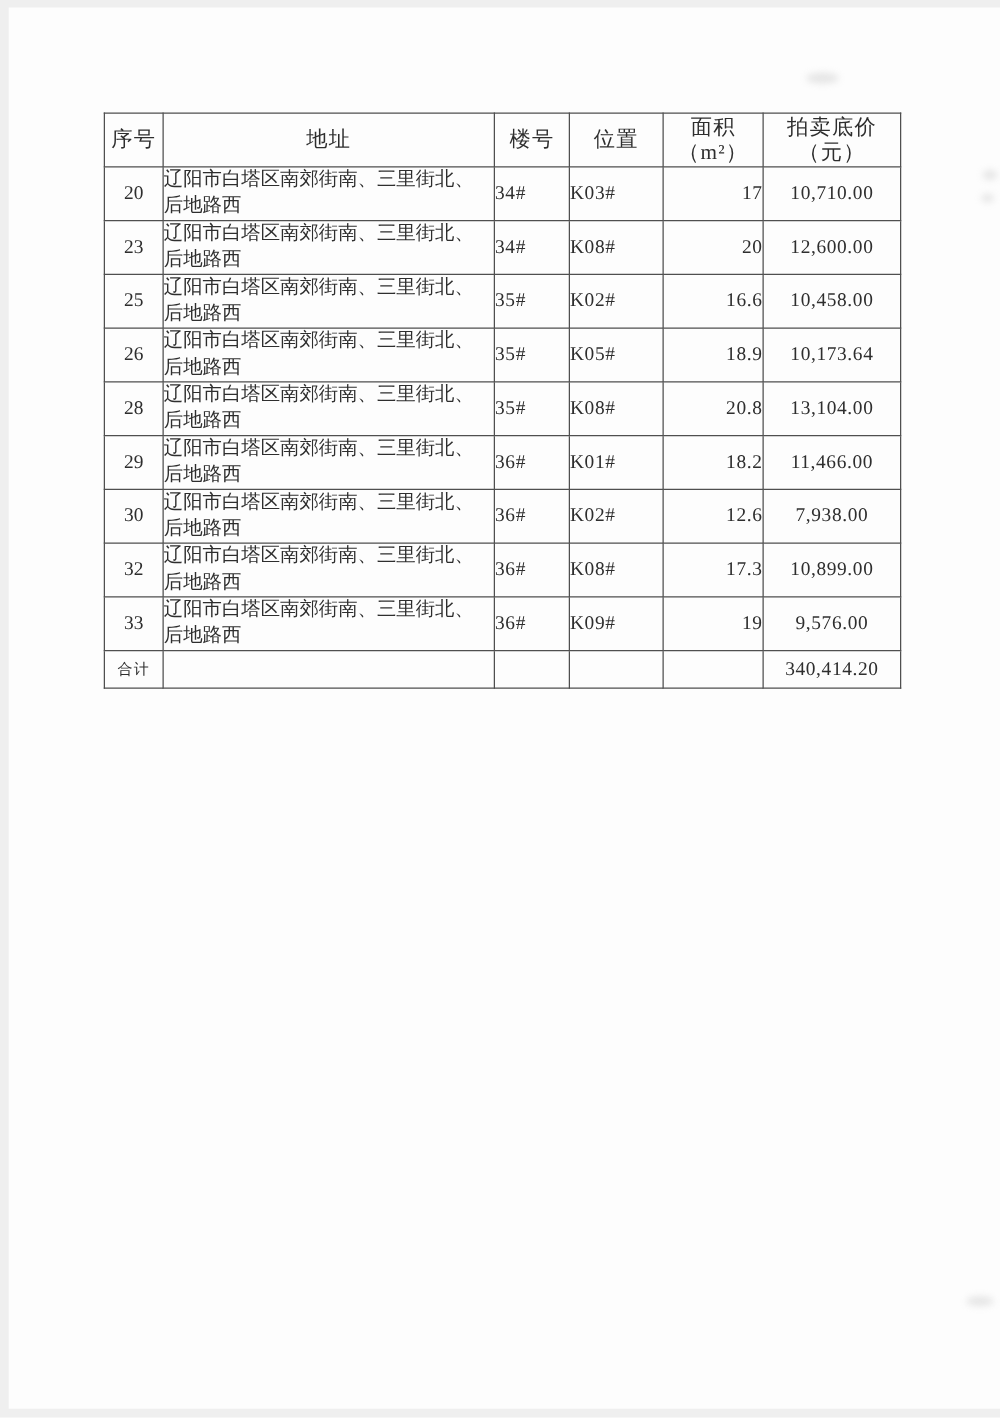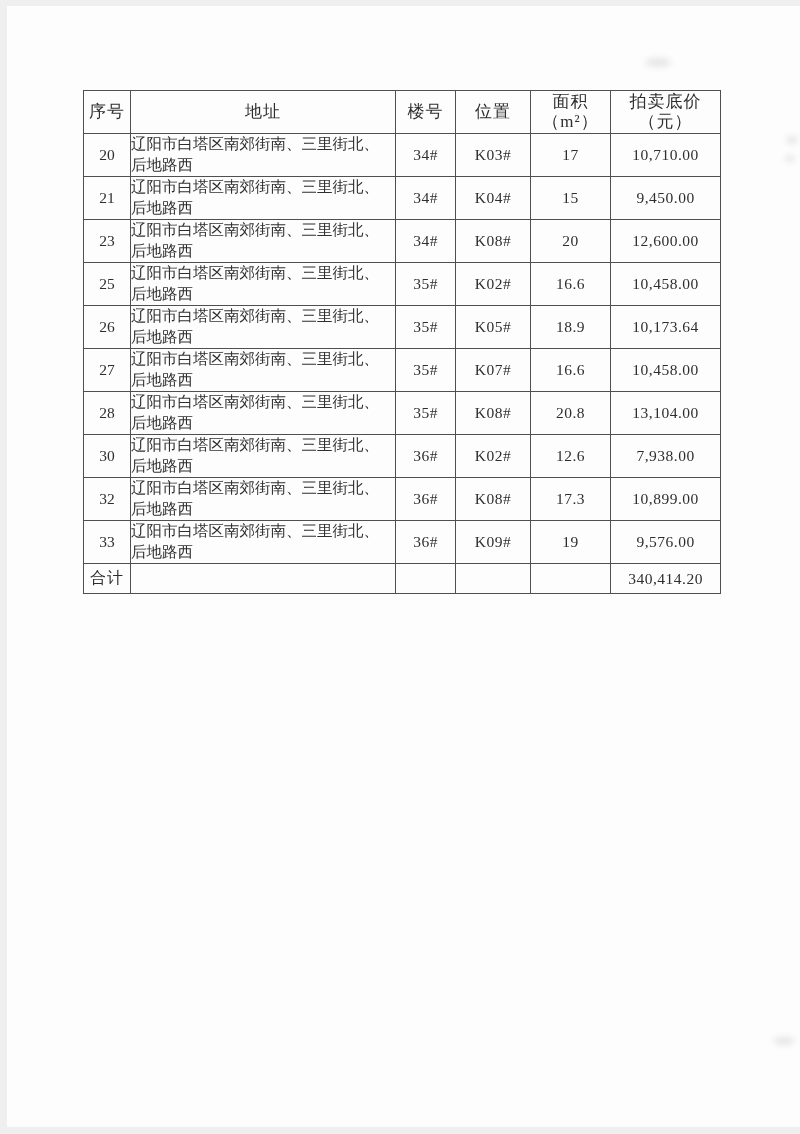"34#" .cell-bldg,.cell-pos { text-align: center -> left }
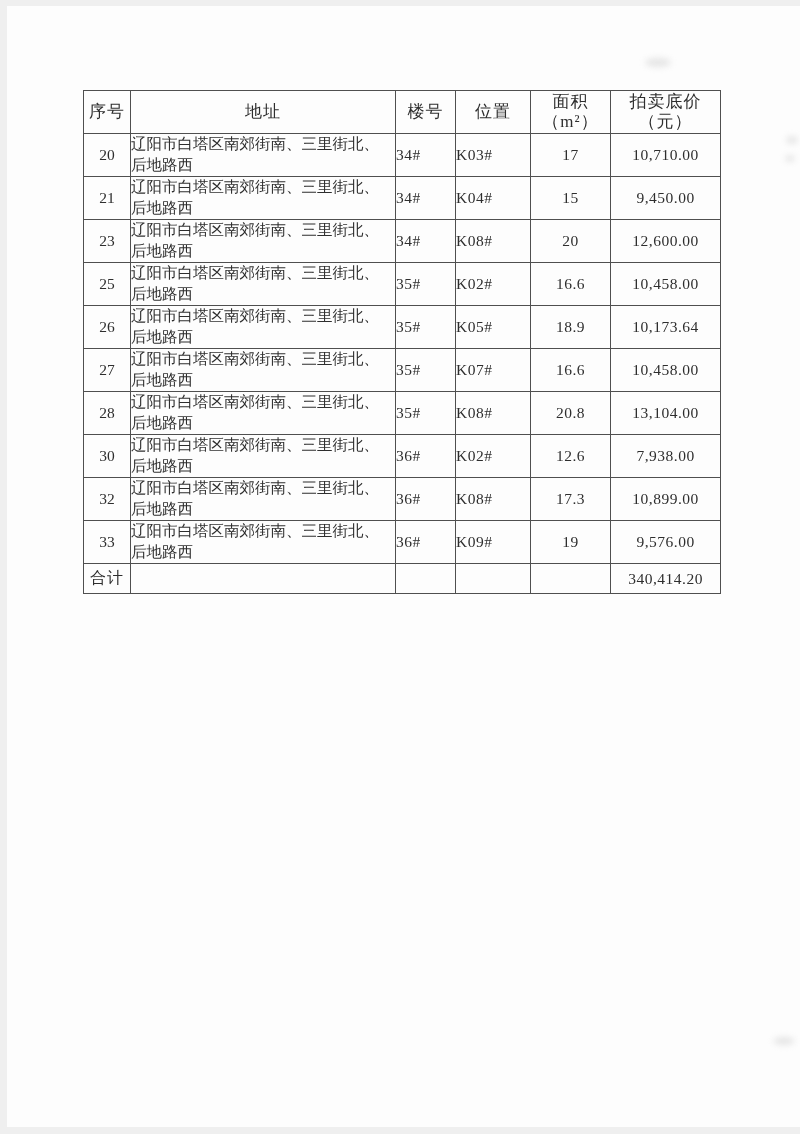"17" .cell-area { text-align: center -> right }
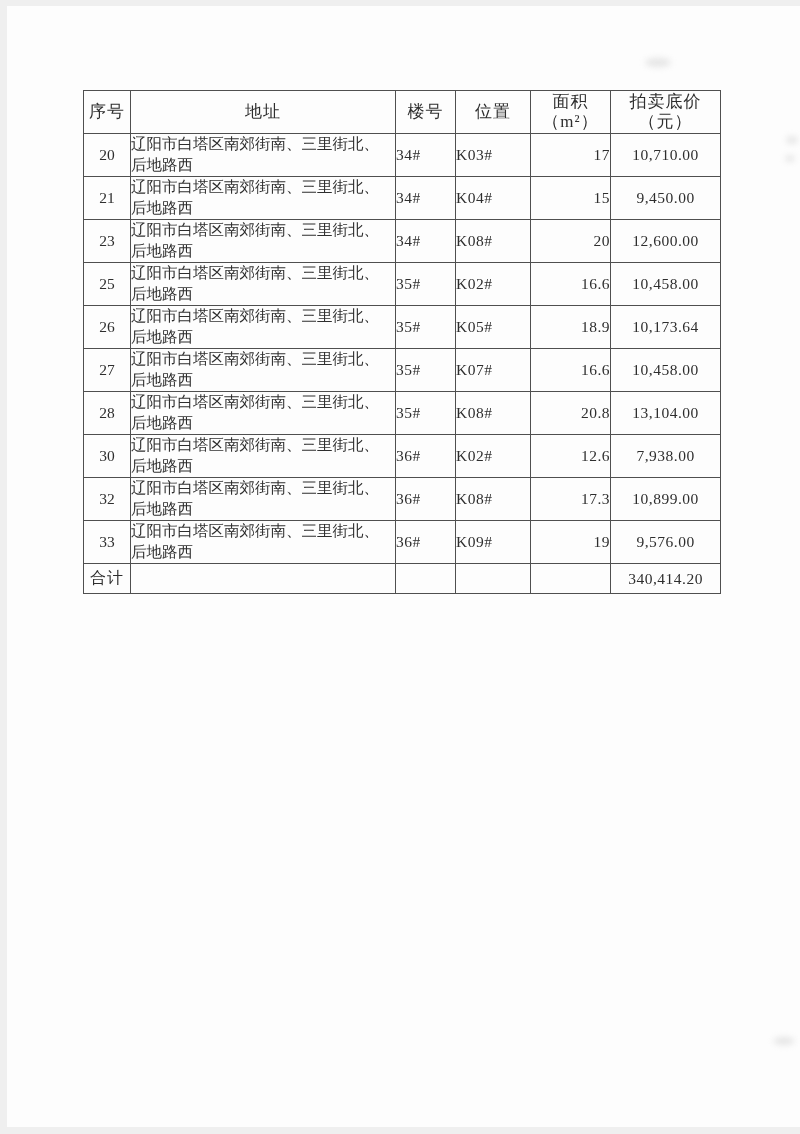"21" tr { html: <tr> <td>21</td> <td> <span>辽阳市白塔区南郊街南、三里街北、</span> <span>后地路西</span> </td> <td>34#</td> <td>K04#</td> <td>15</td> <td>9,450.00</td> </tr> -> none }
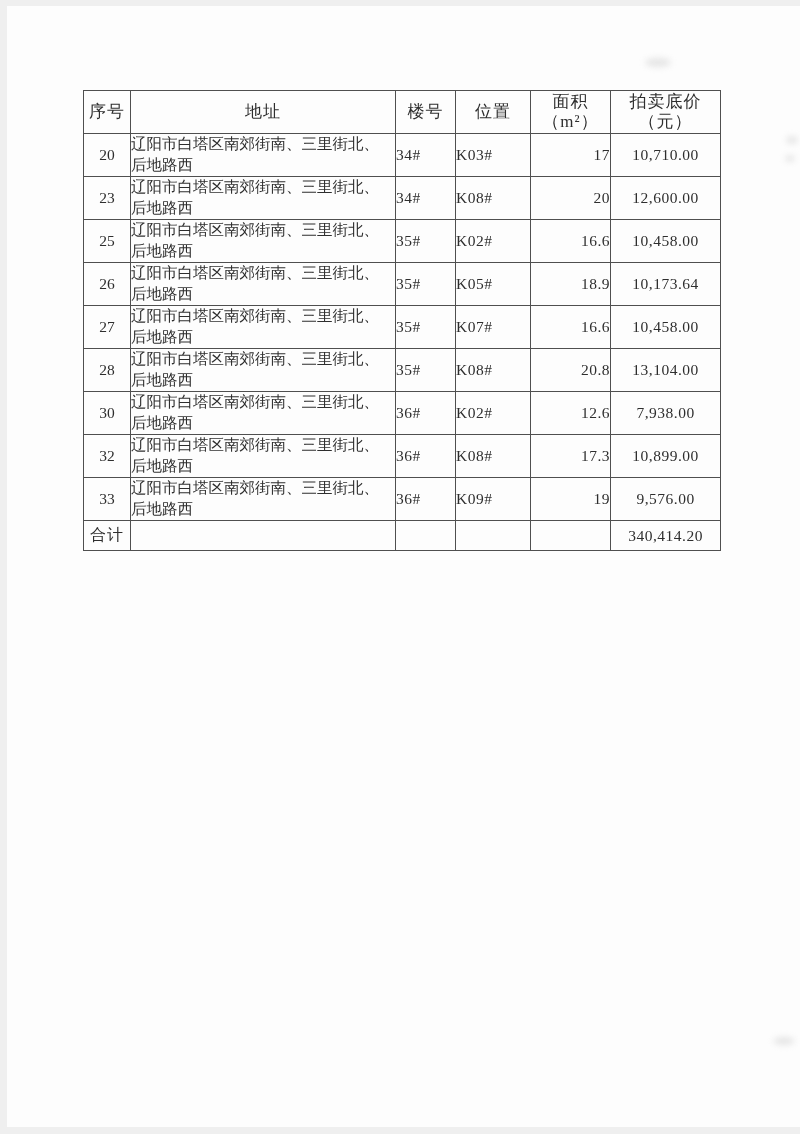"27" tr { html: <tr> <td>27</td> <td> <span>辽阳市白塔区南郊街南、三里街北、</span> <span>后地路西</span> </td> <td>35#</td> <td>K07#</td> <td>16.6</td> <td>10,458.00</td> </tr> -> none }
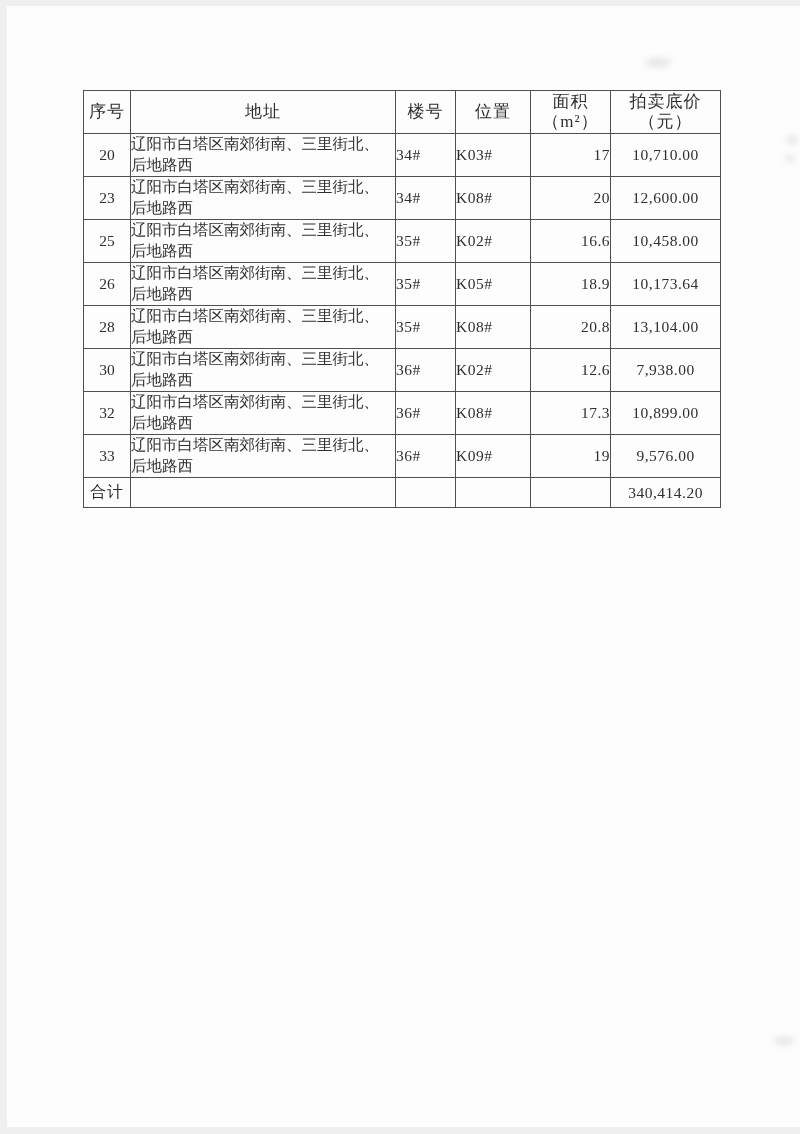"29" tr { html: none -> <tr> <td>29</td> <td> <span>辽阳市白塔区南郊街南、三里街北、</span> <span>后地路西</span> </td> <td>36#</td> <td>K01#</td> <td>18.2</td> <td>11,466.00</td> </tr> }
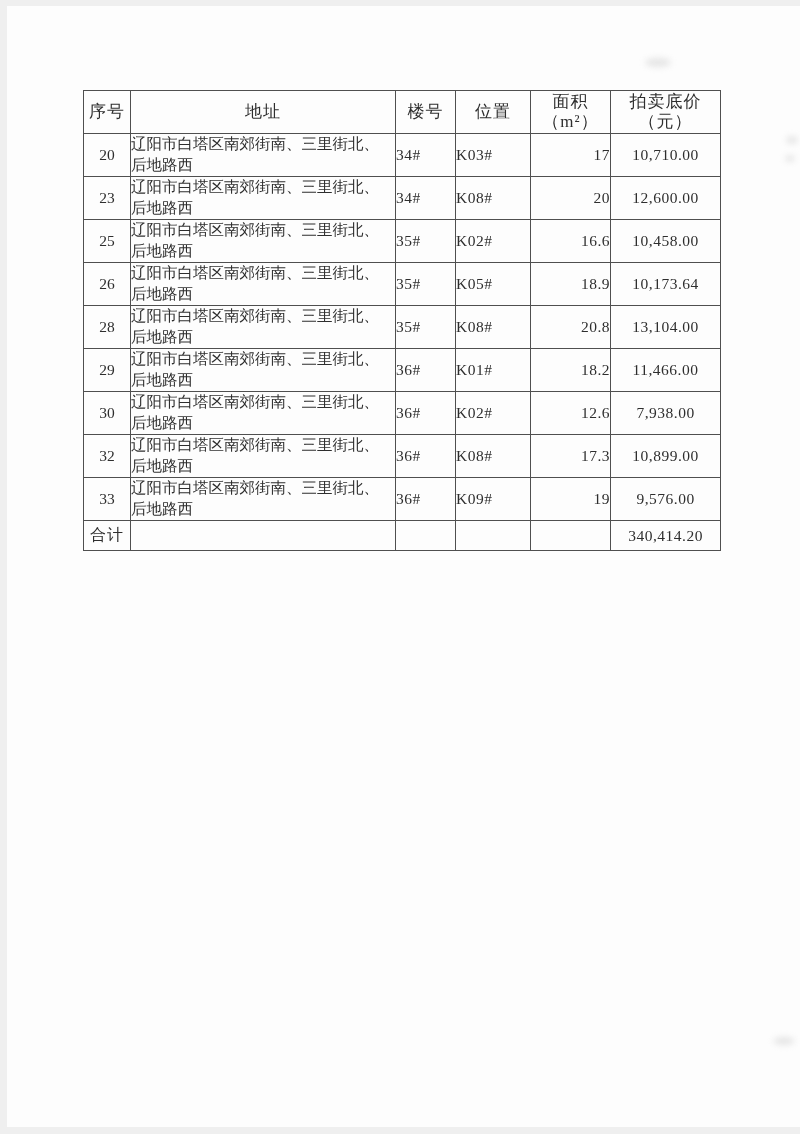"合计" .total-row .cell-seq { font-size: 16px -> 12px }
